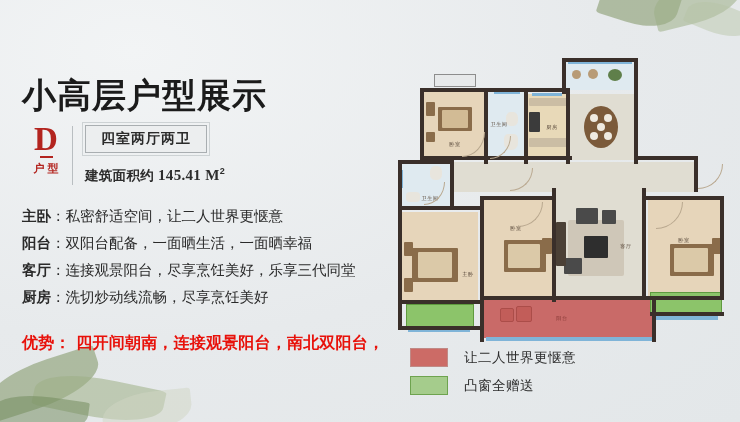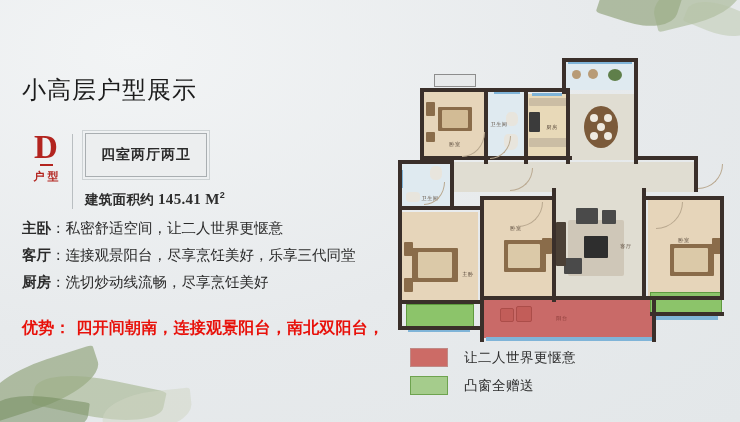"小高层户型展示" .title { font-size: 24px -> 34px; font-weight: normal -> bold; margin: 0 0 30px 0 -> 0 0 12px 0 }
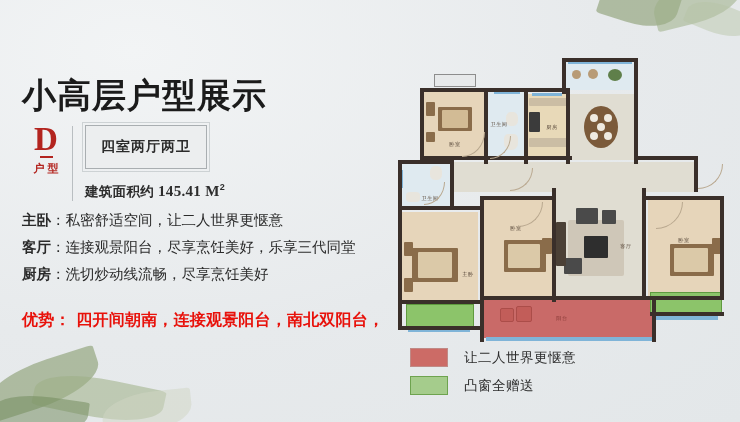"四室两厅两卫" .roomsBox { padding: 12px 15px -> 4px 15px }
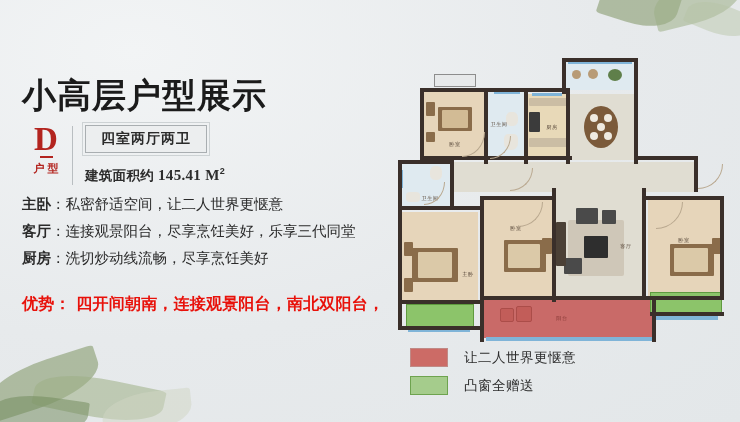"主卧：私密舒适空间，让二人世界更惬意" .features { margin-top: 6px -> 18px }
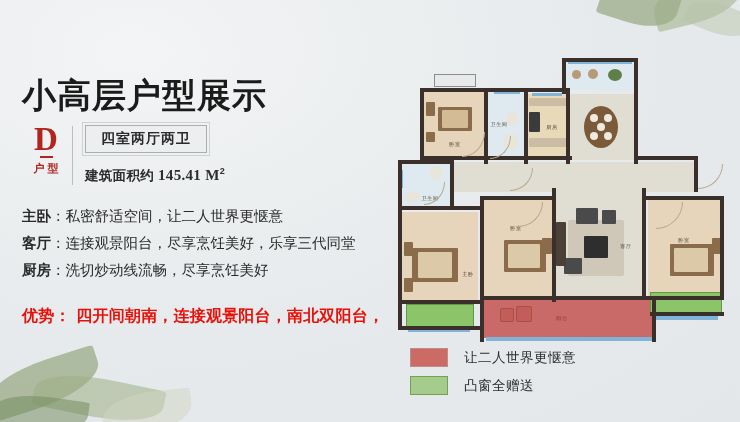"阳台：双阳台配备，一面晒生活，一面晒幸福" div.frow { html: none -> <div> <b>阳台</b><span>：</span><span>双阳台配备，一面晒生活，一面晒幸福</span> </div> }
